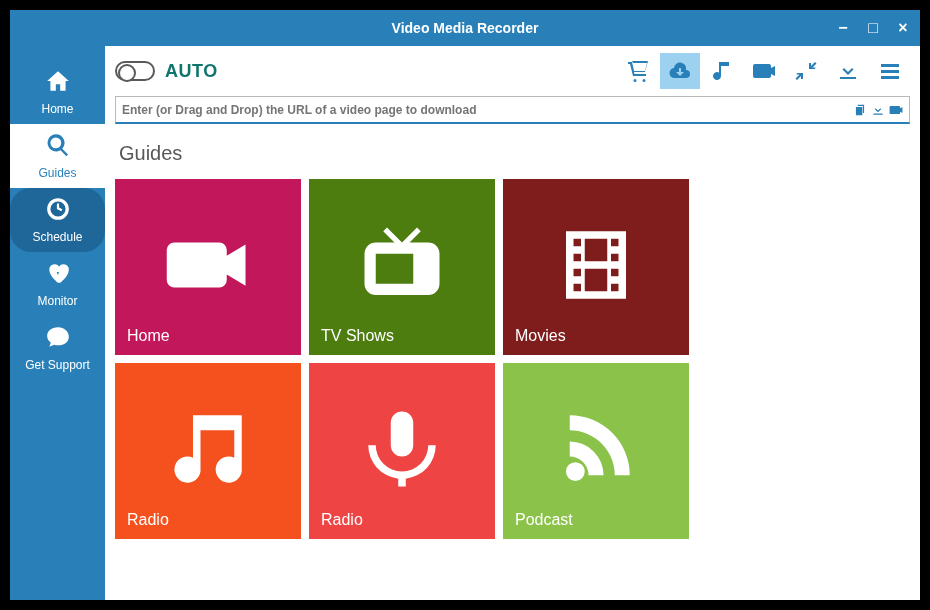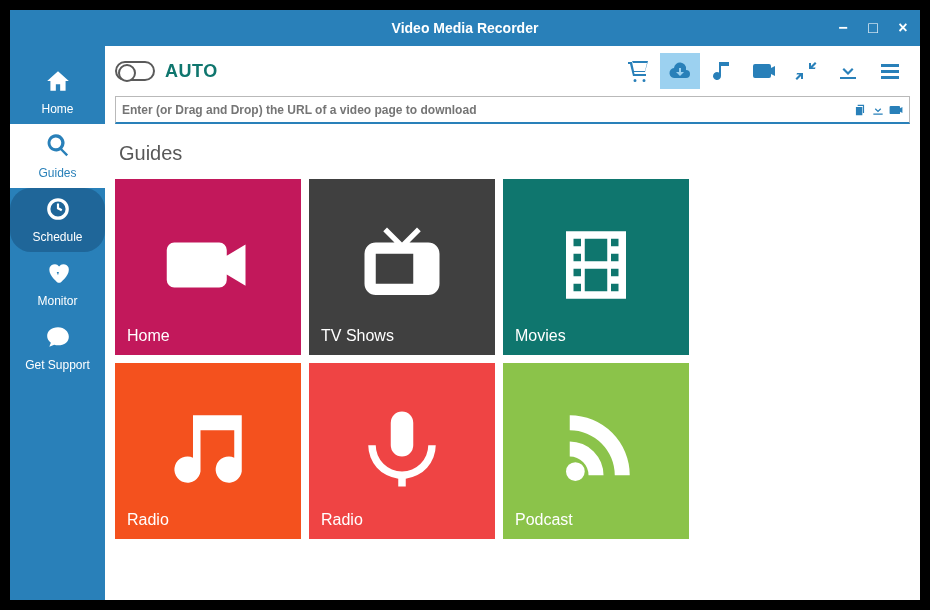"TV Shows" div.tile { background: #404040 -> #4d7c0f }
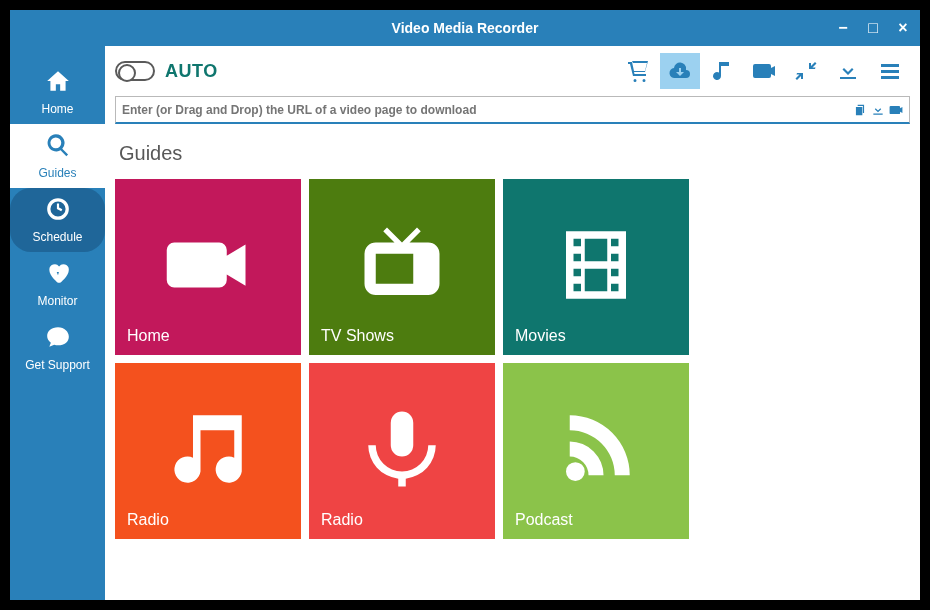"Movies" div.tile { background: #0f766e -> #7f1d1d }
